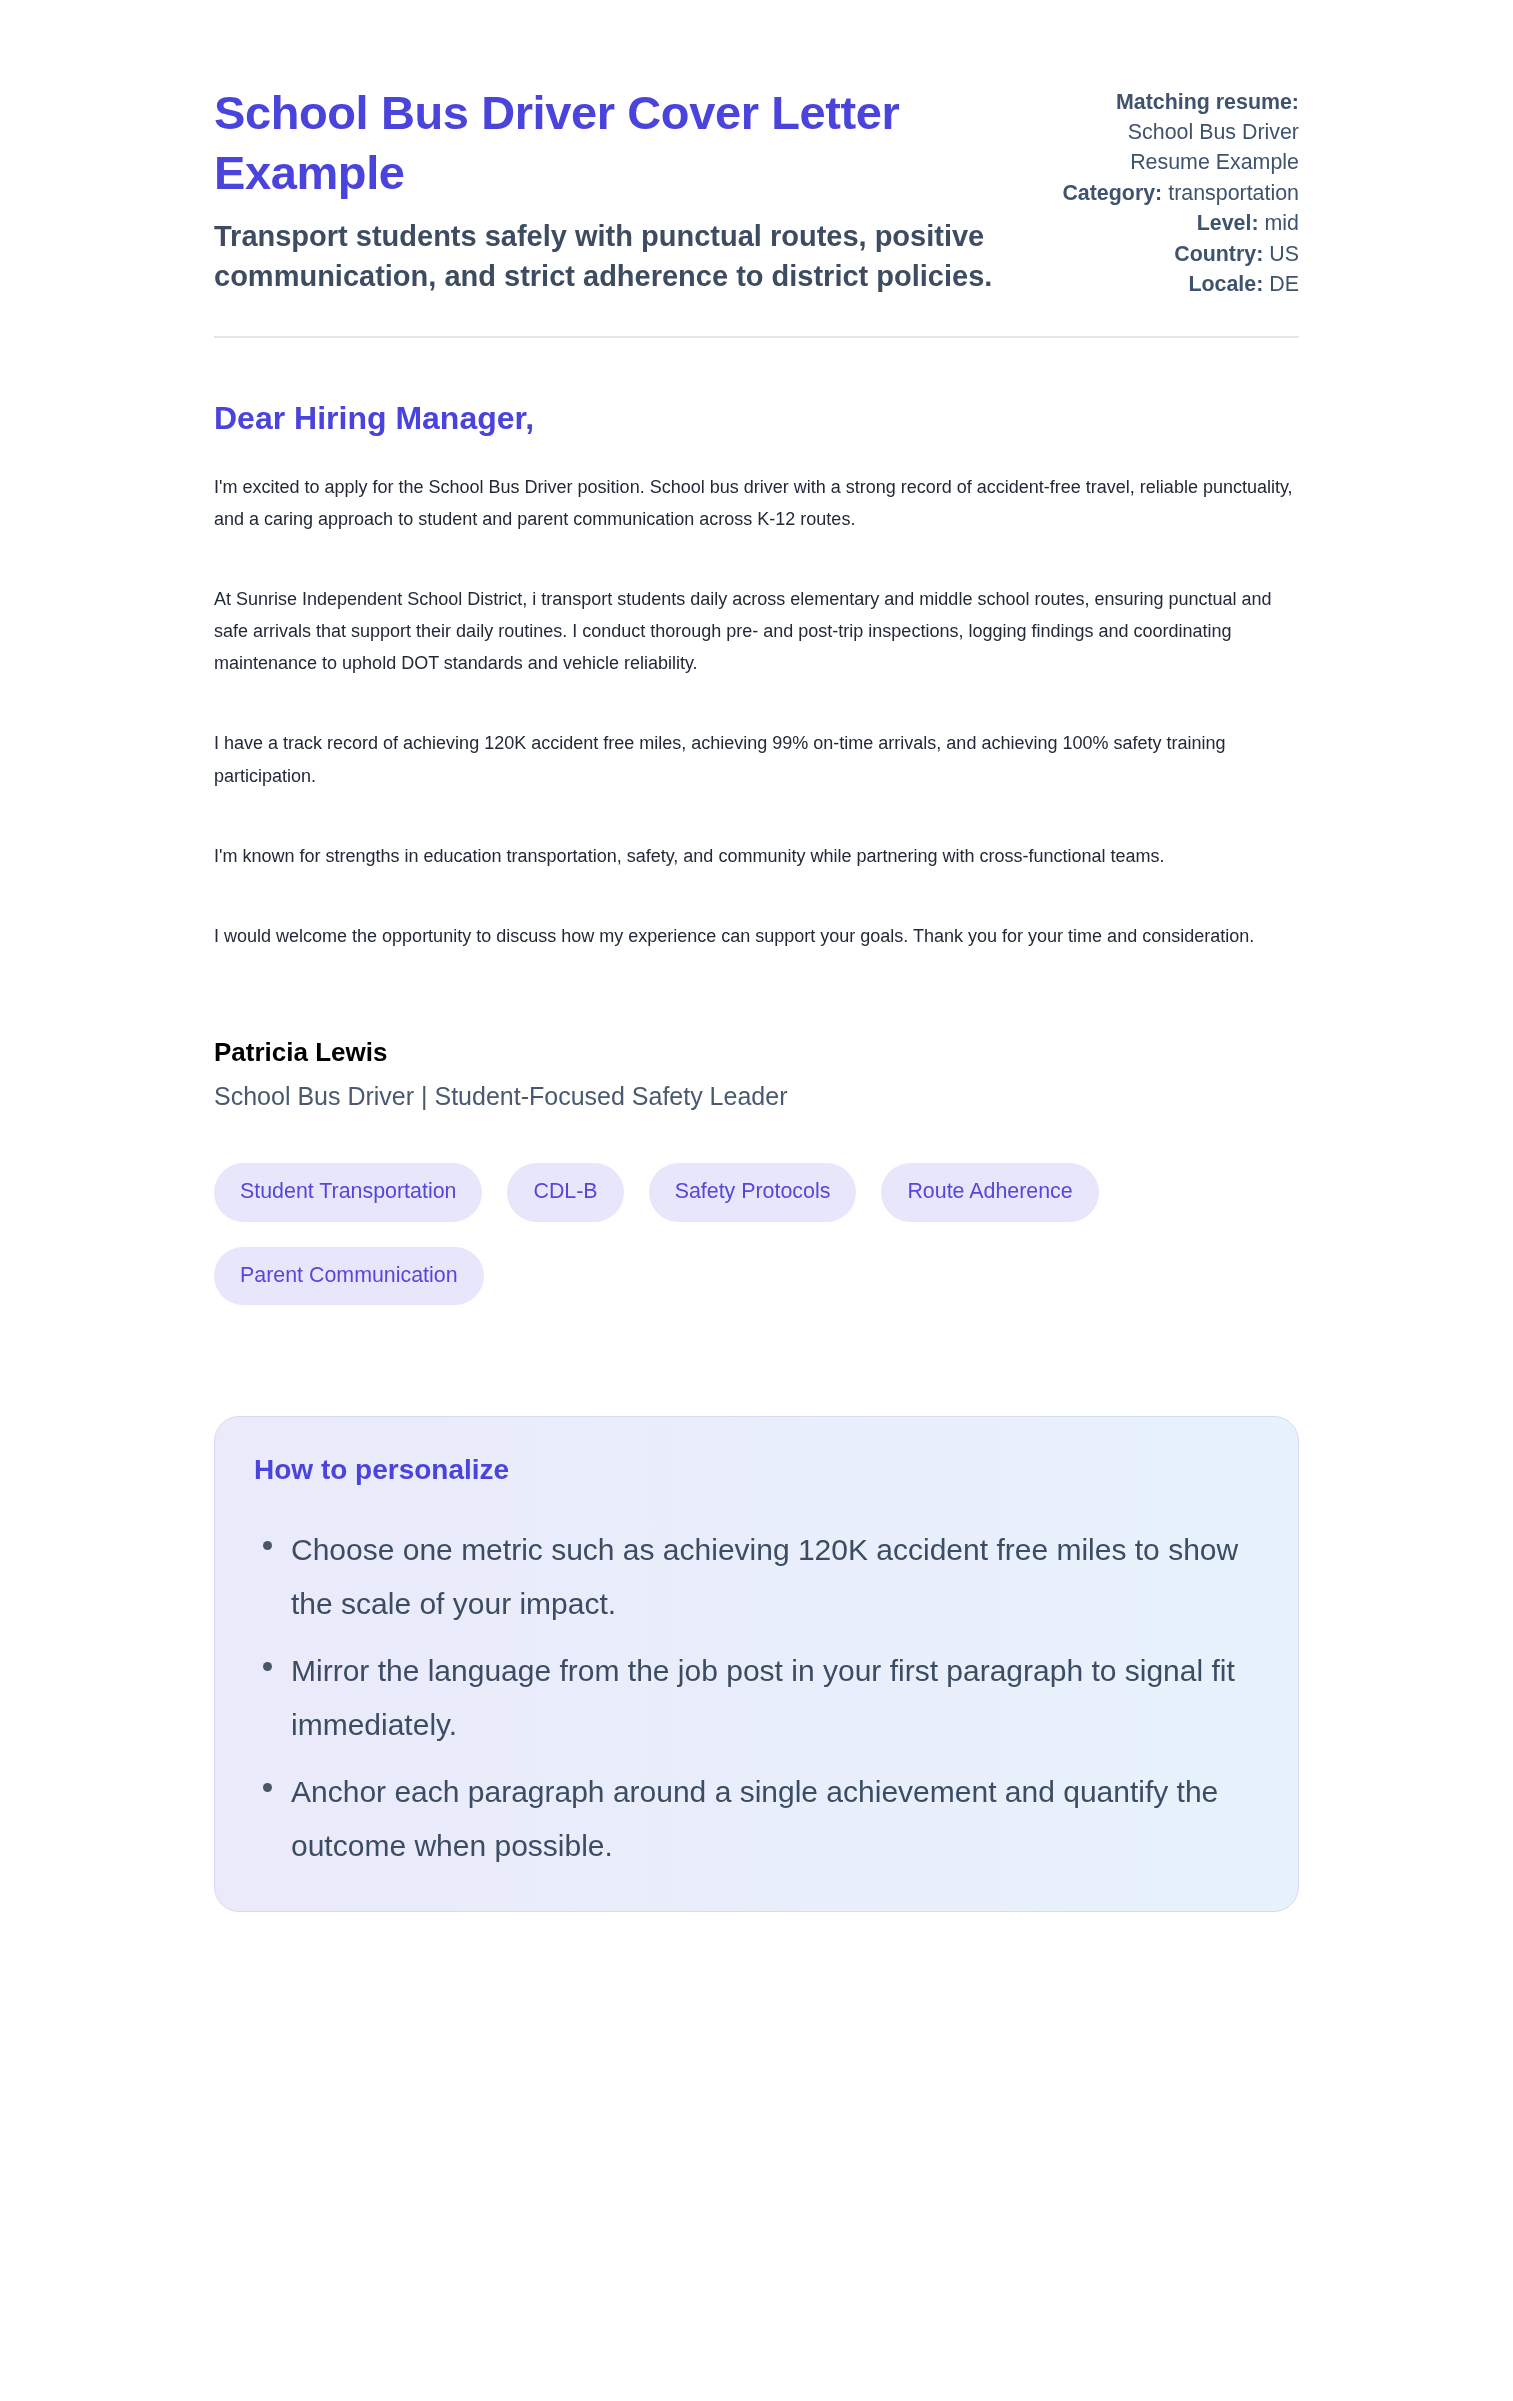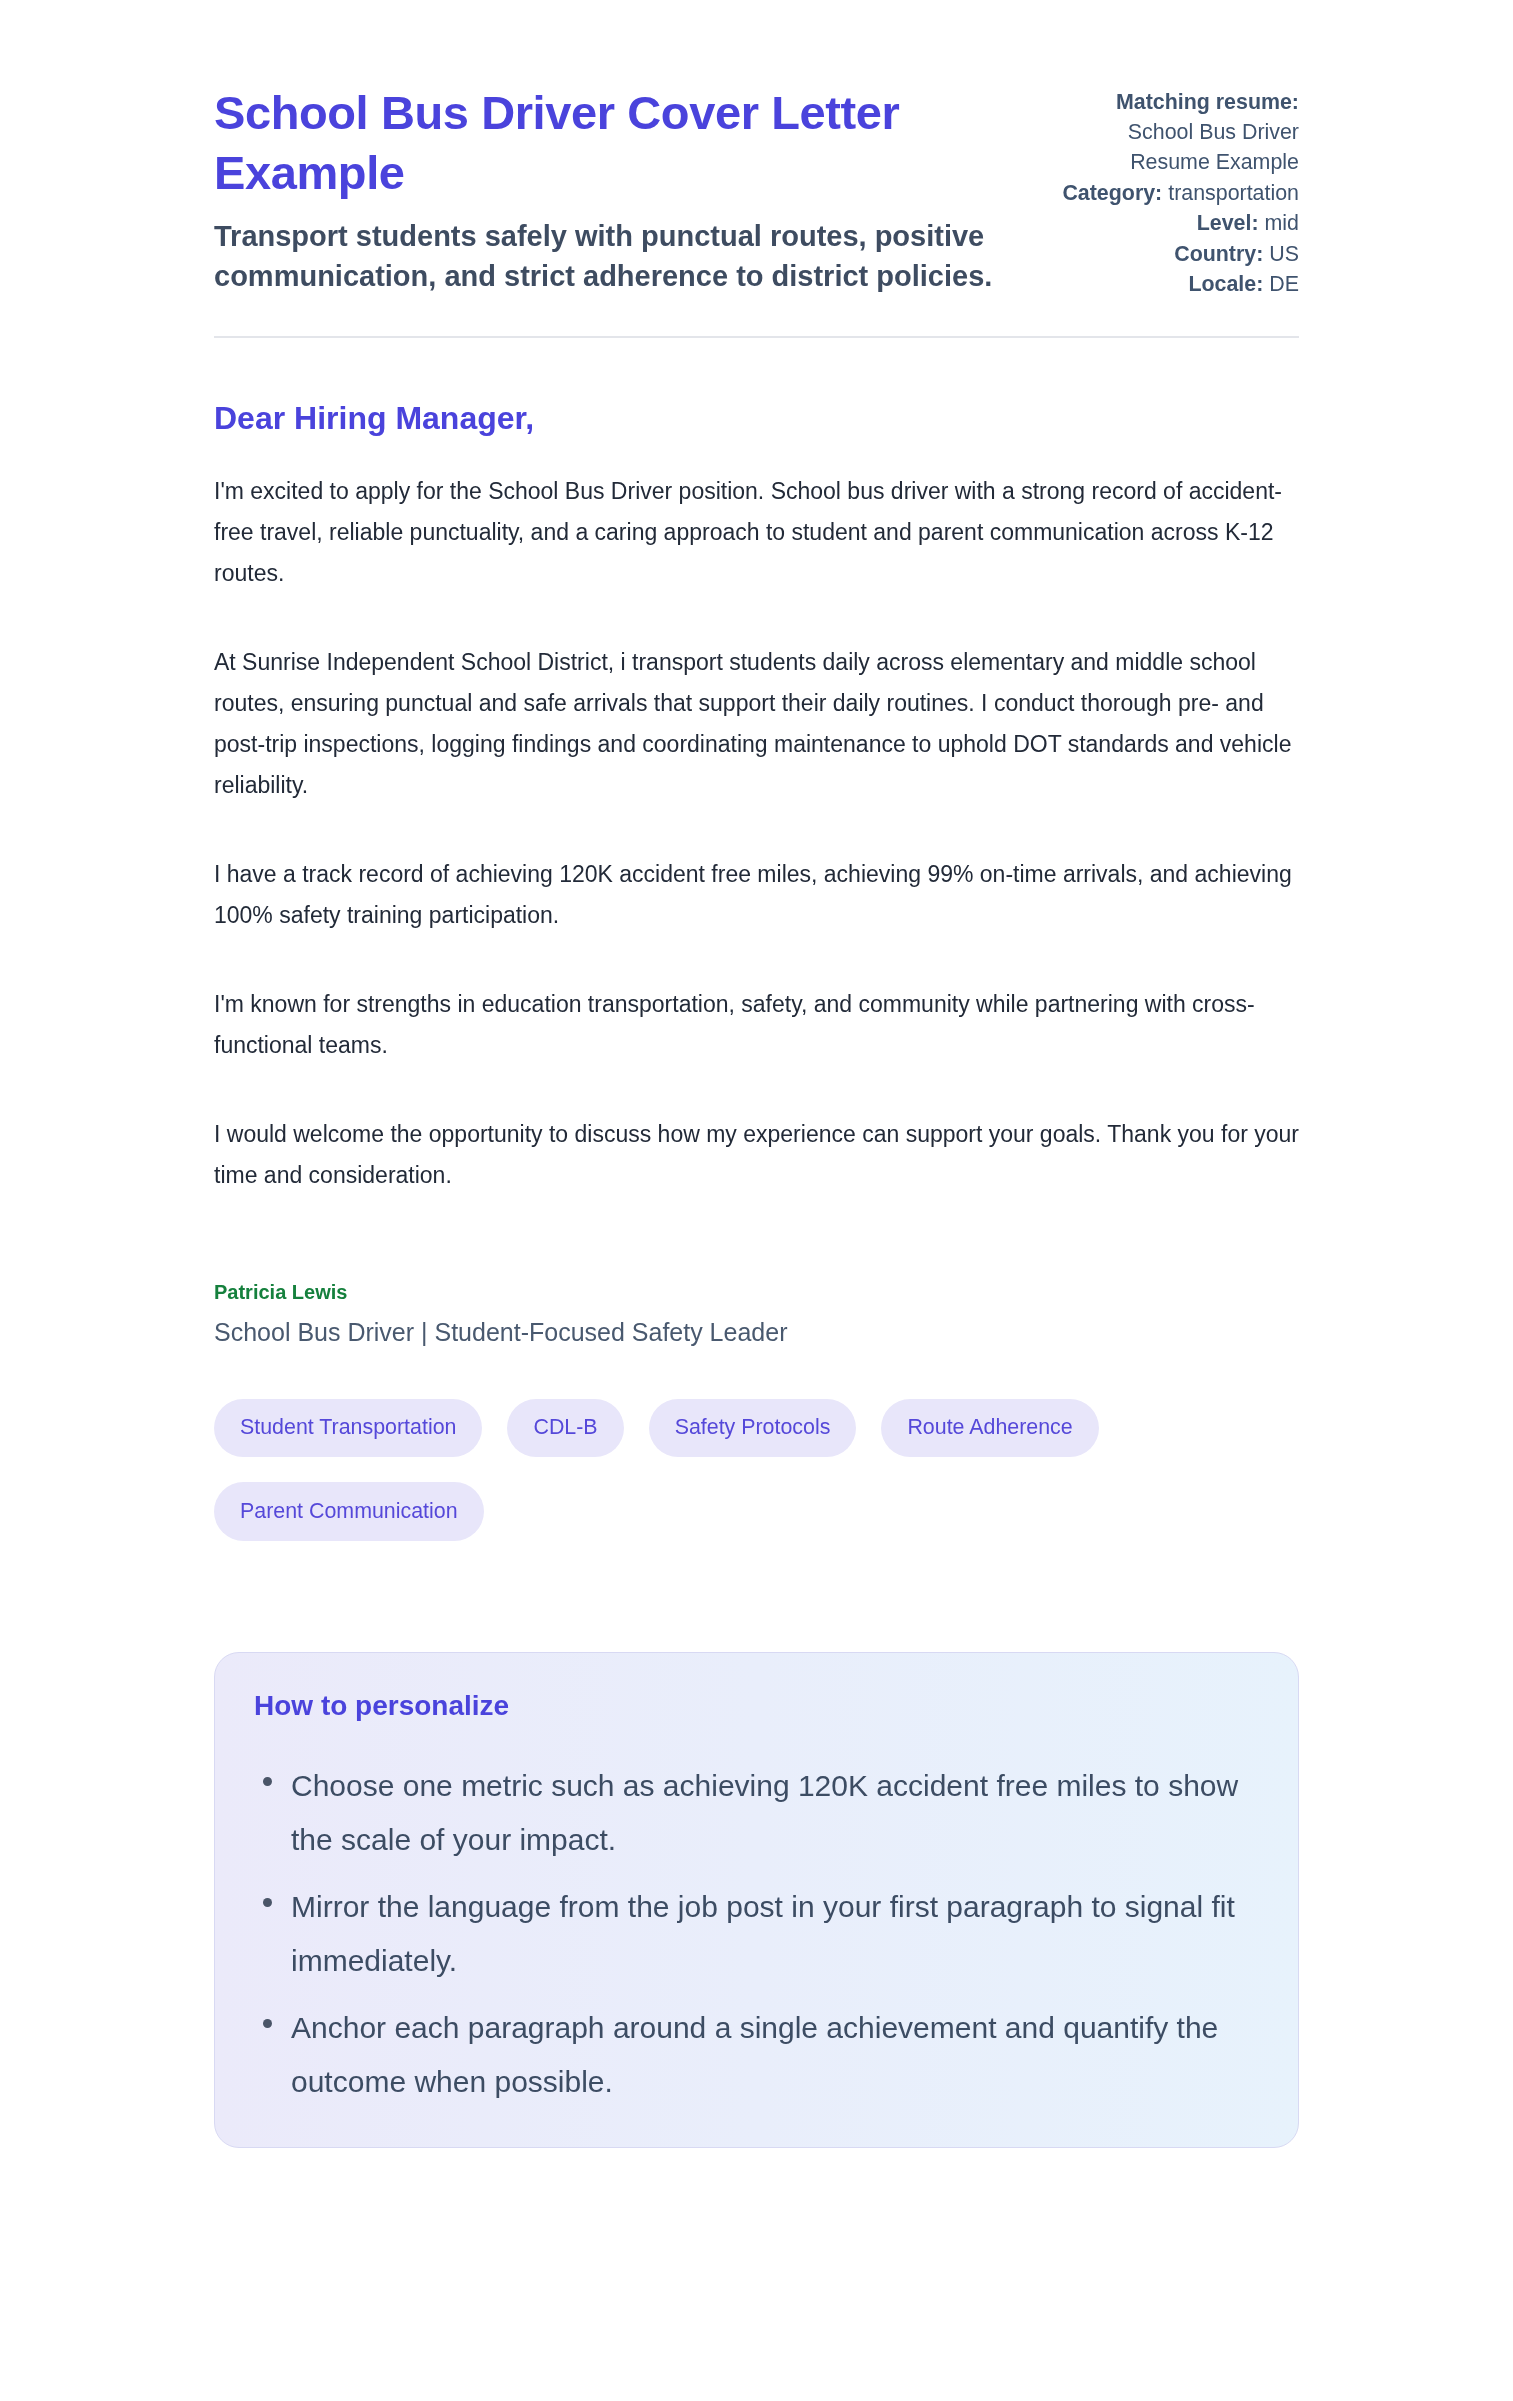"I'm excited to apply for" .para { font-size: 23px -> 18px }
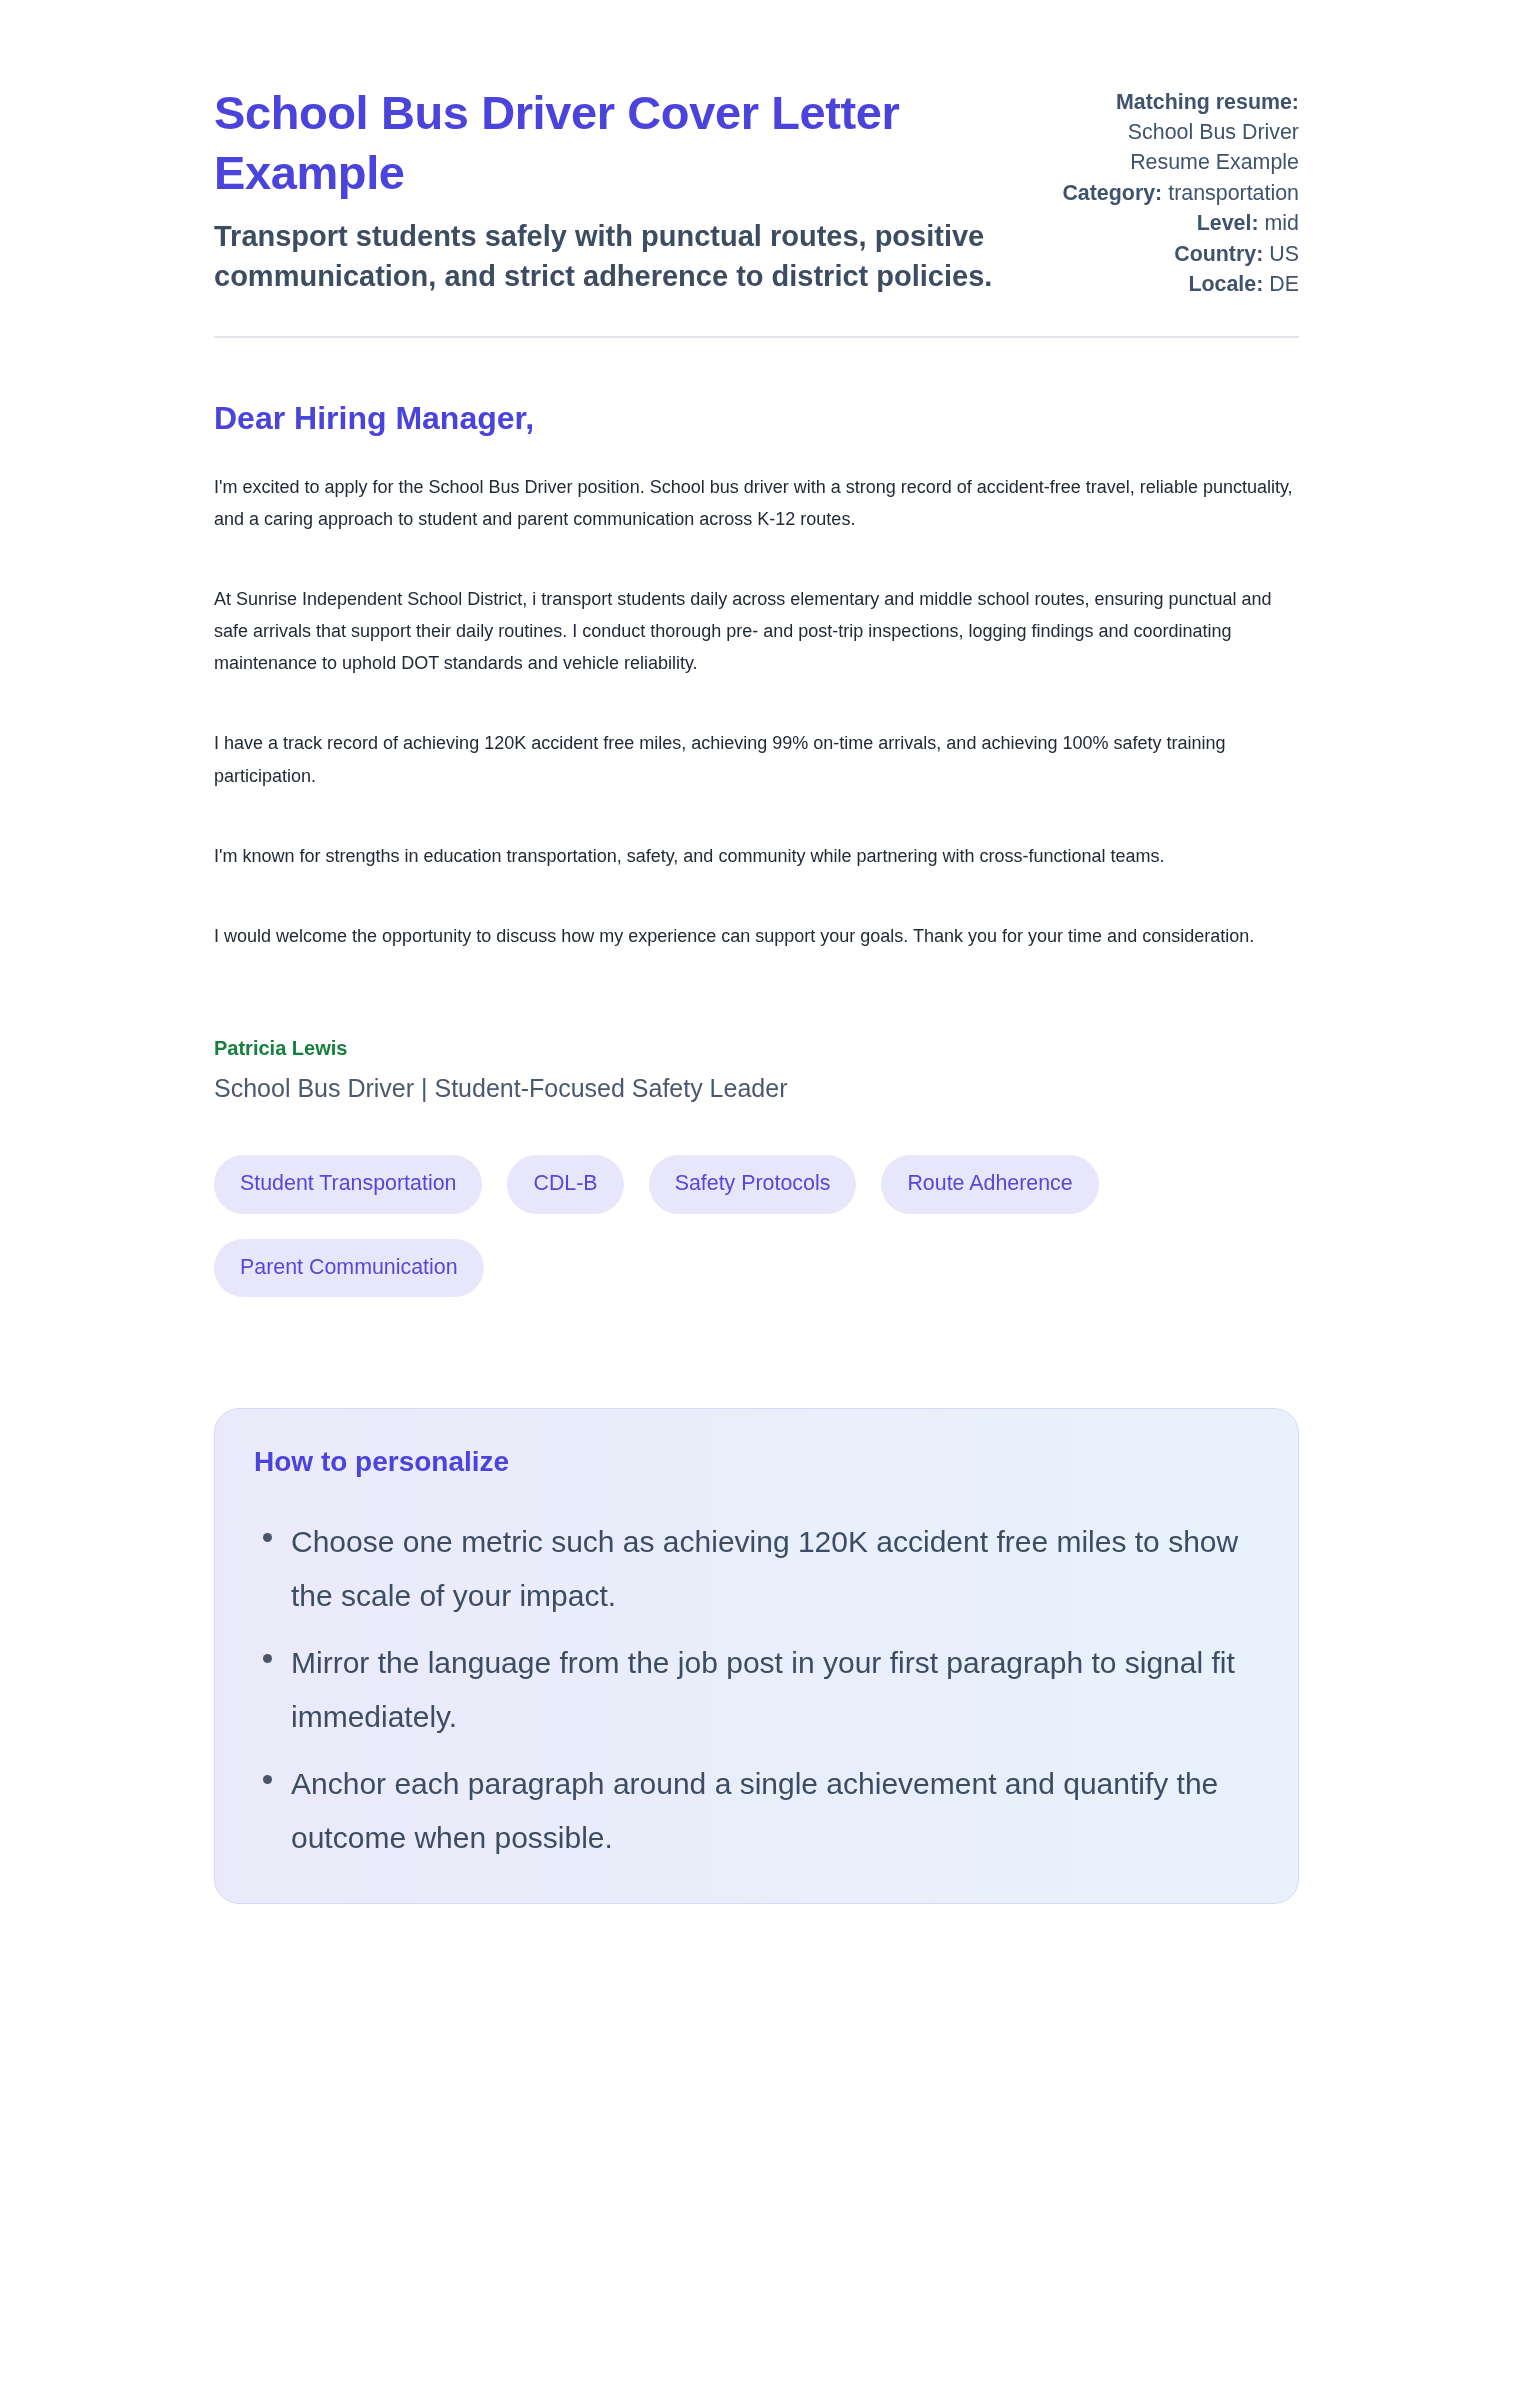"Patricia Lewis" .sig-name { color: #15803d -> #000000; font-size: 20px -> 26px }
